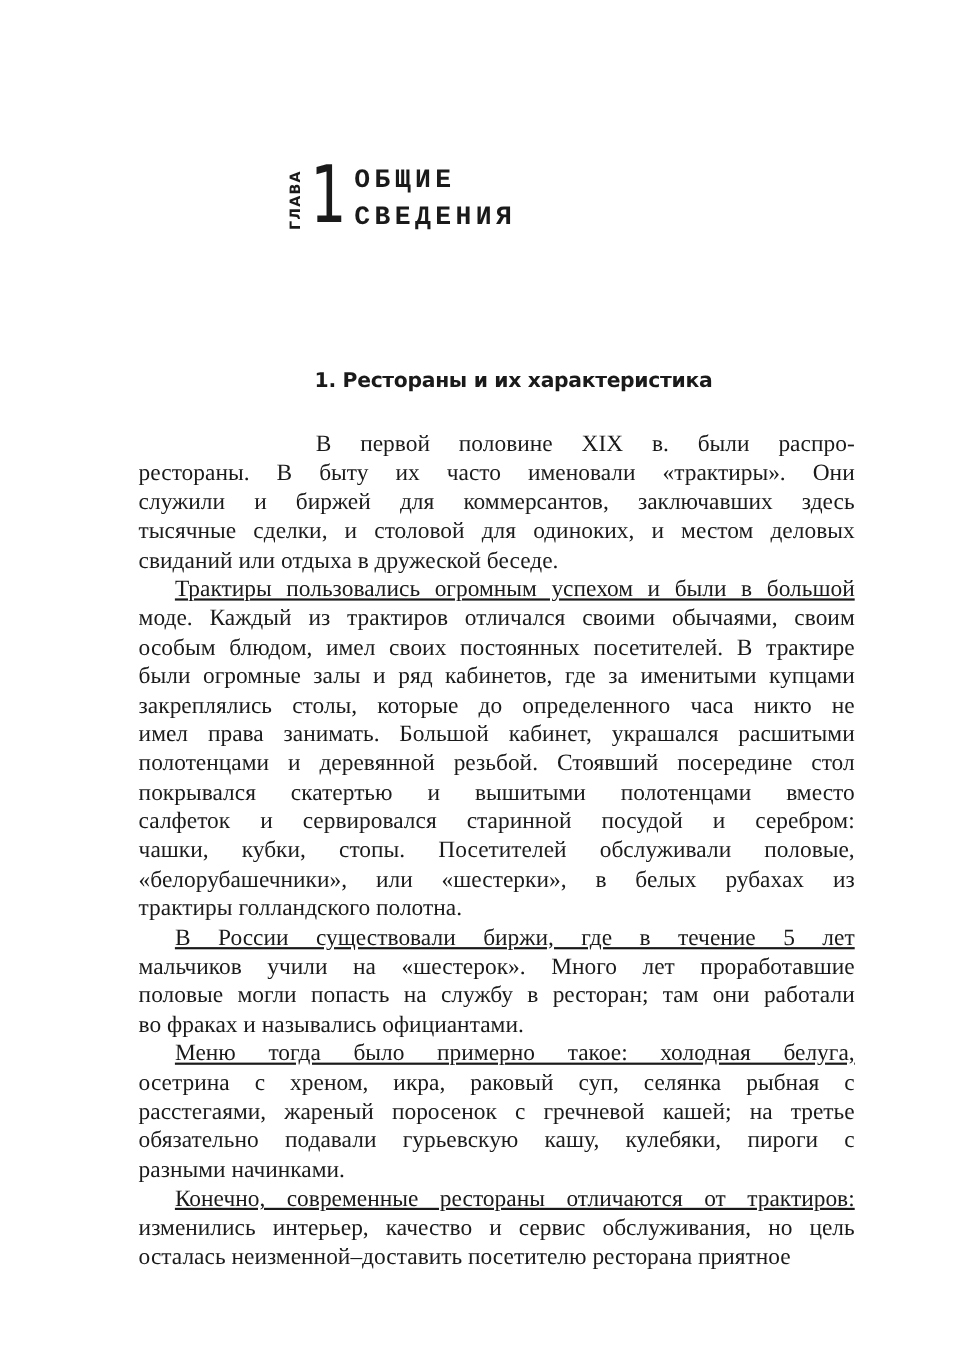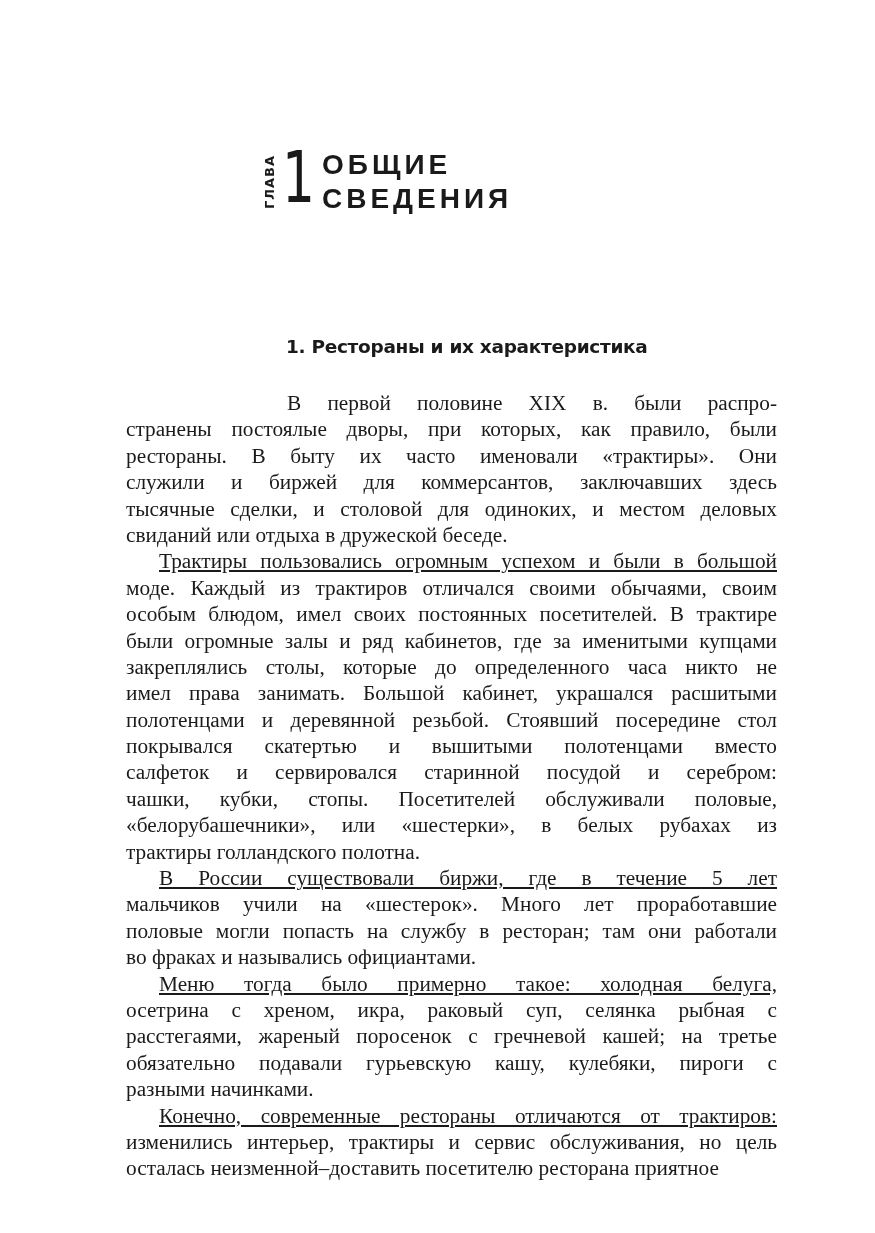"ОБЩИЕ" .chapter-title { font-family: Liberation Sans, sans-serif -> Liberation Mono, monospace; font-size: 28px -> 24px }
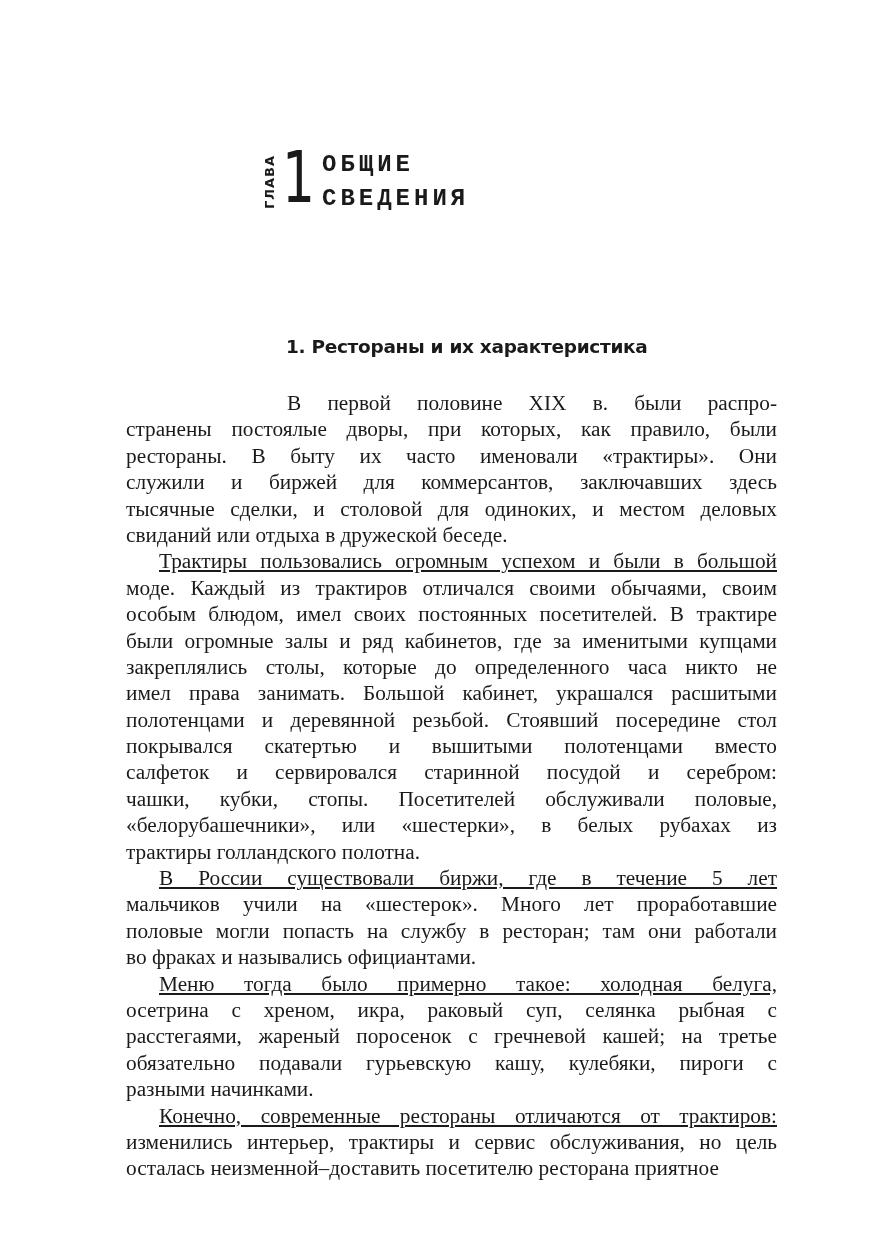"странены постоялые дворы, при которых," span.line { html: <span>странены постоялые дворы, при которых, как правило, были</span> -> none }
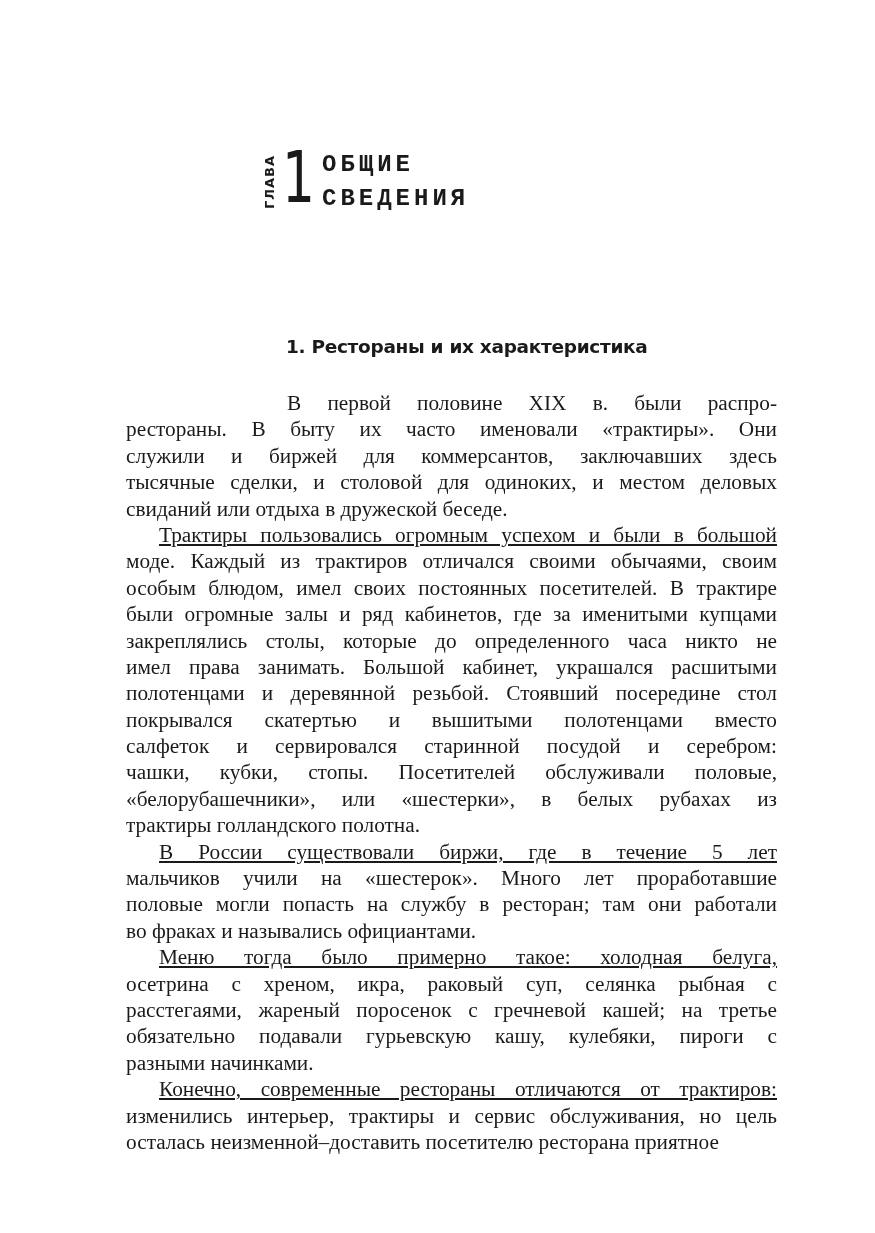"изменились интерьер, трактиры и сервис" span.line { text: трактиры -> качество }
